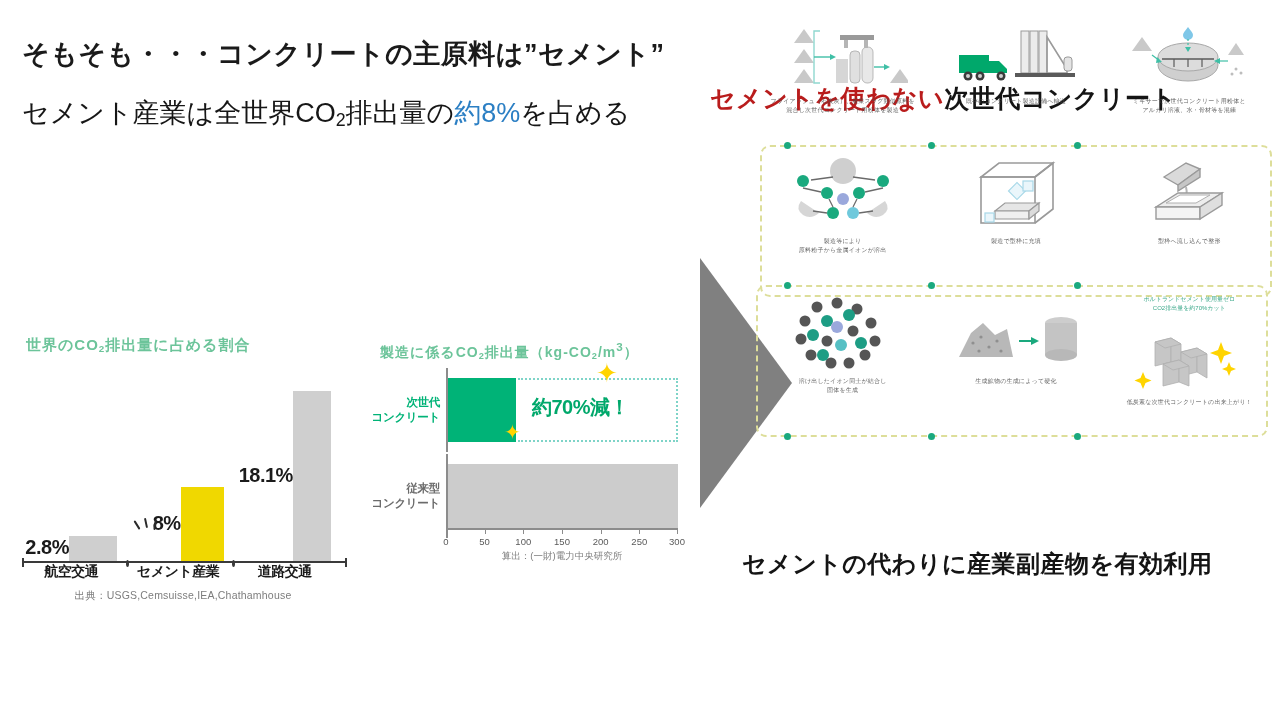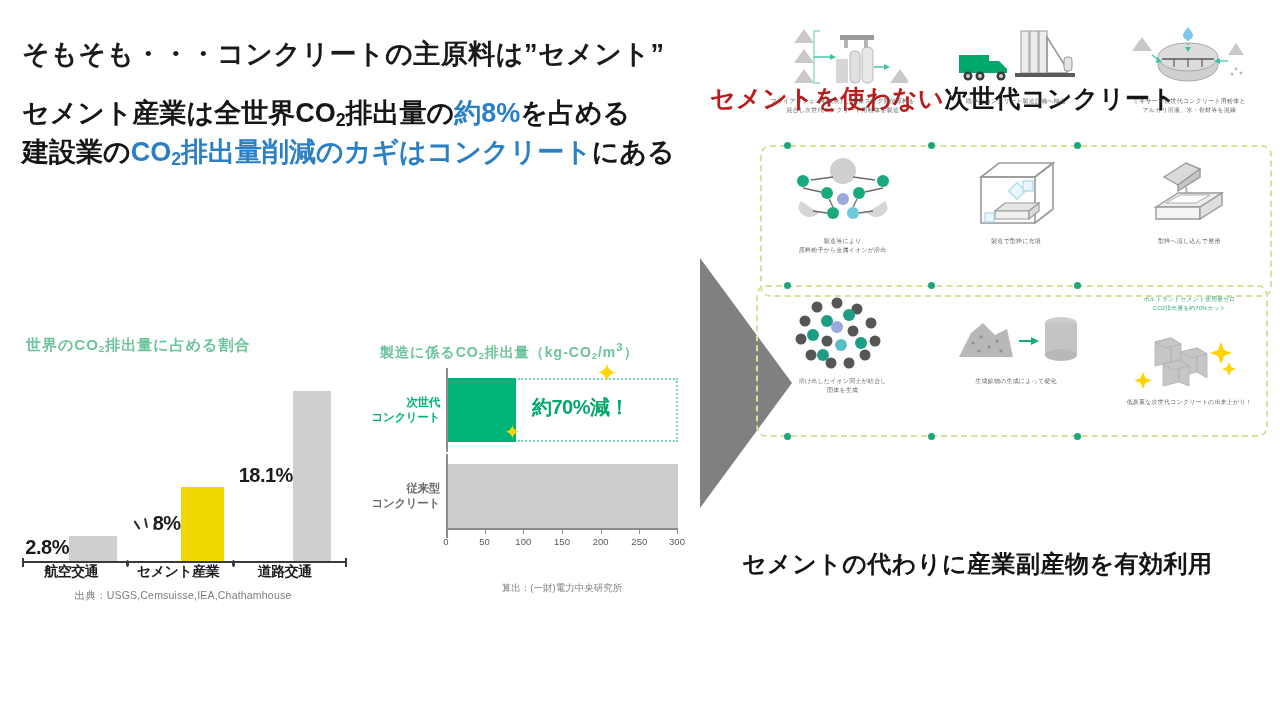"セメント産業は全世界CO2排出量の約8%を占める" .headline-2 { font-weight: 700 -> 400 }
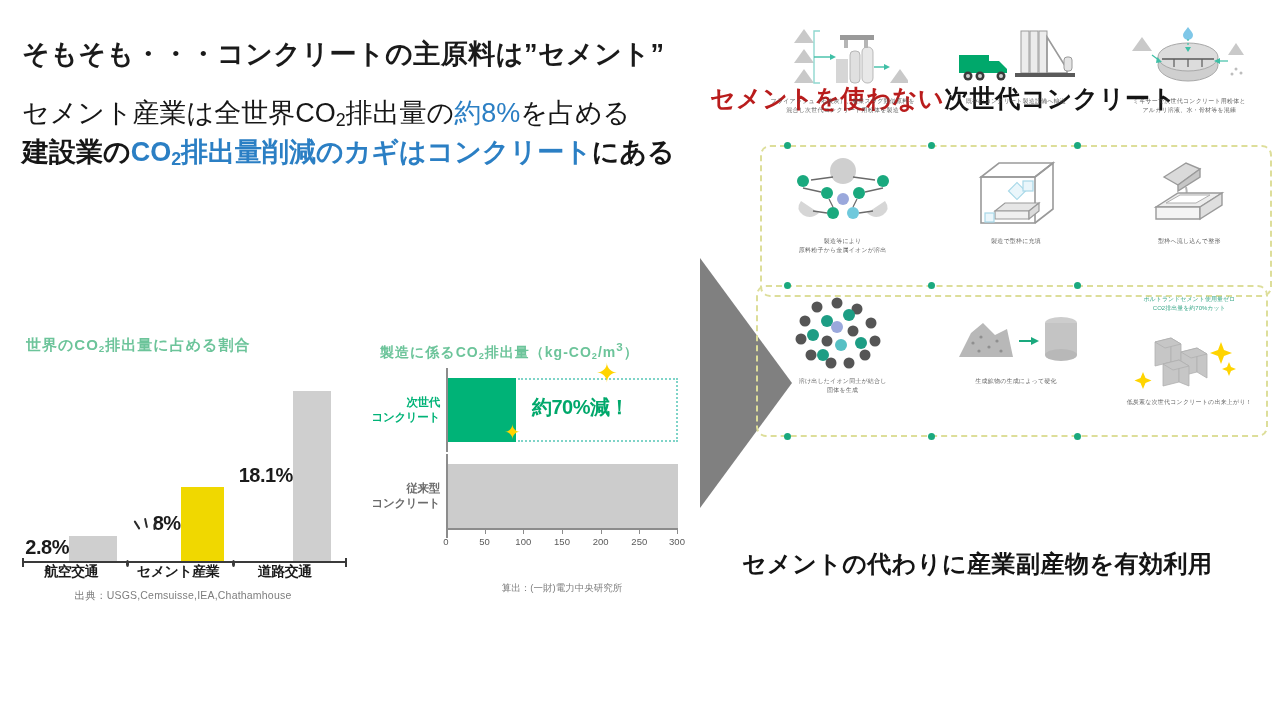"建設業のCO2排出量削減のカギはコンクリートにある" div.headline-3 { html: <div><span>建設業の</span><span>CO</span><span>2</span><span>排出量削減のカギはコンクリート</span><span>にある</span></div> -> none }
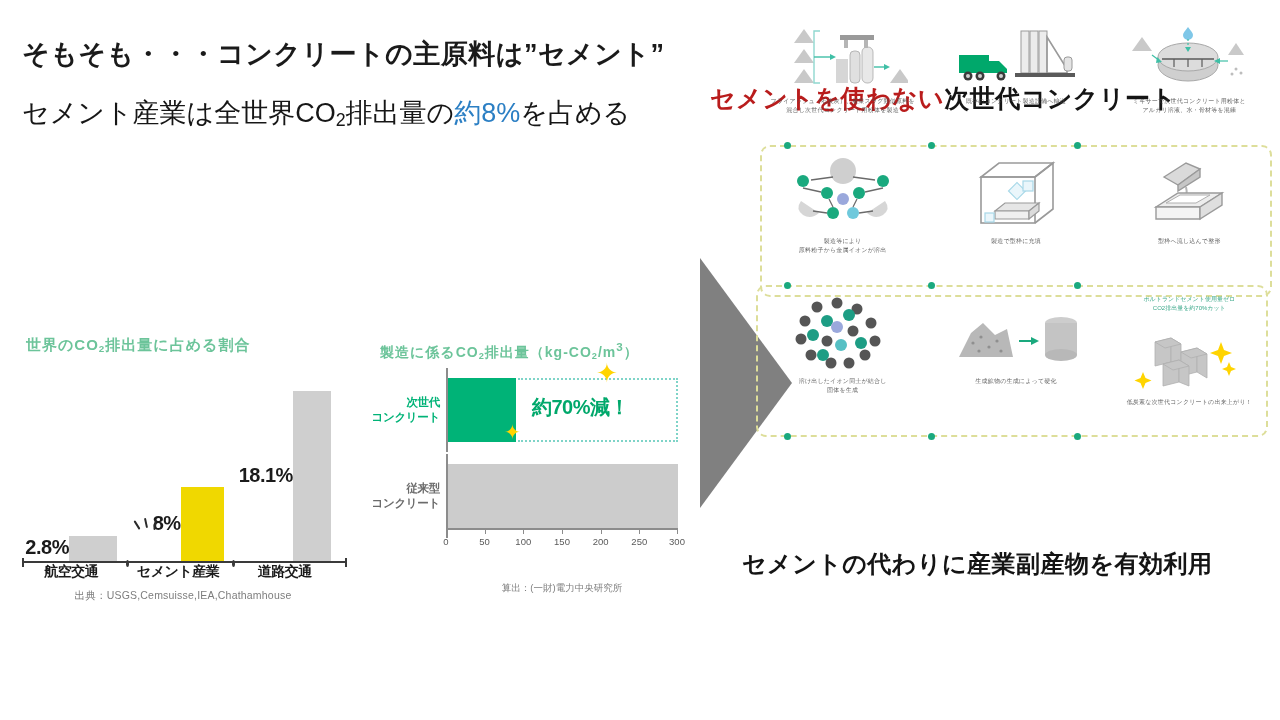"算出：(一財)電力中央研究所" .source2 { margin-top: 32px -> 0 }
